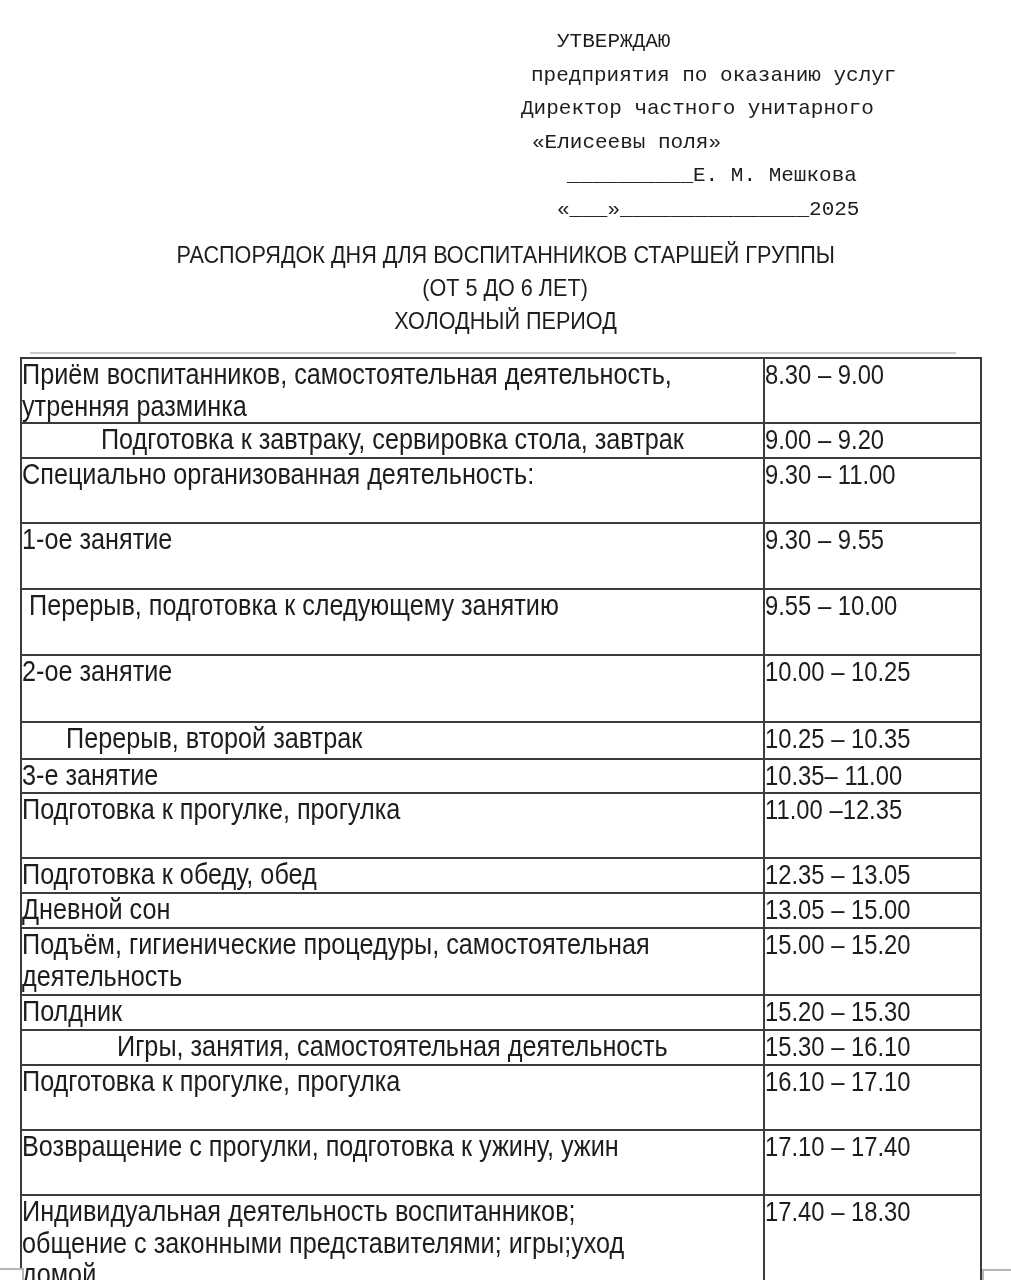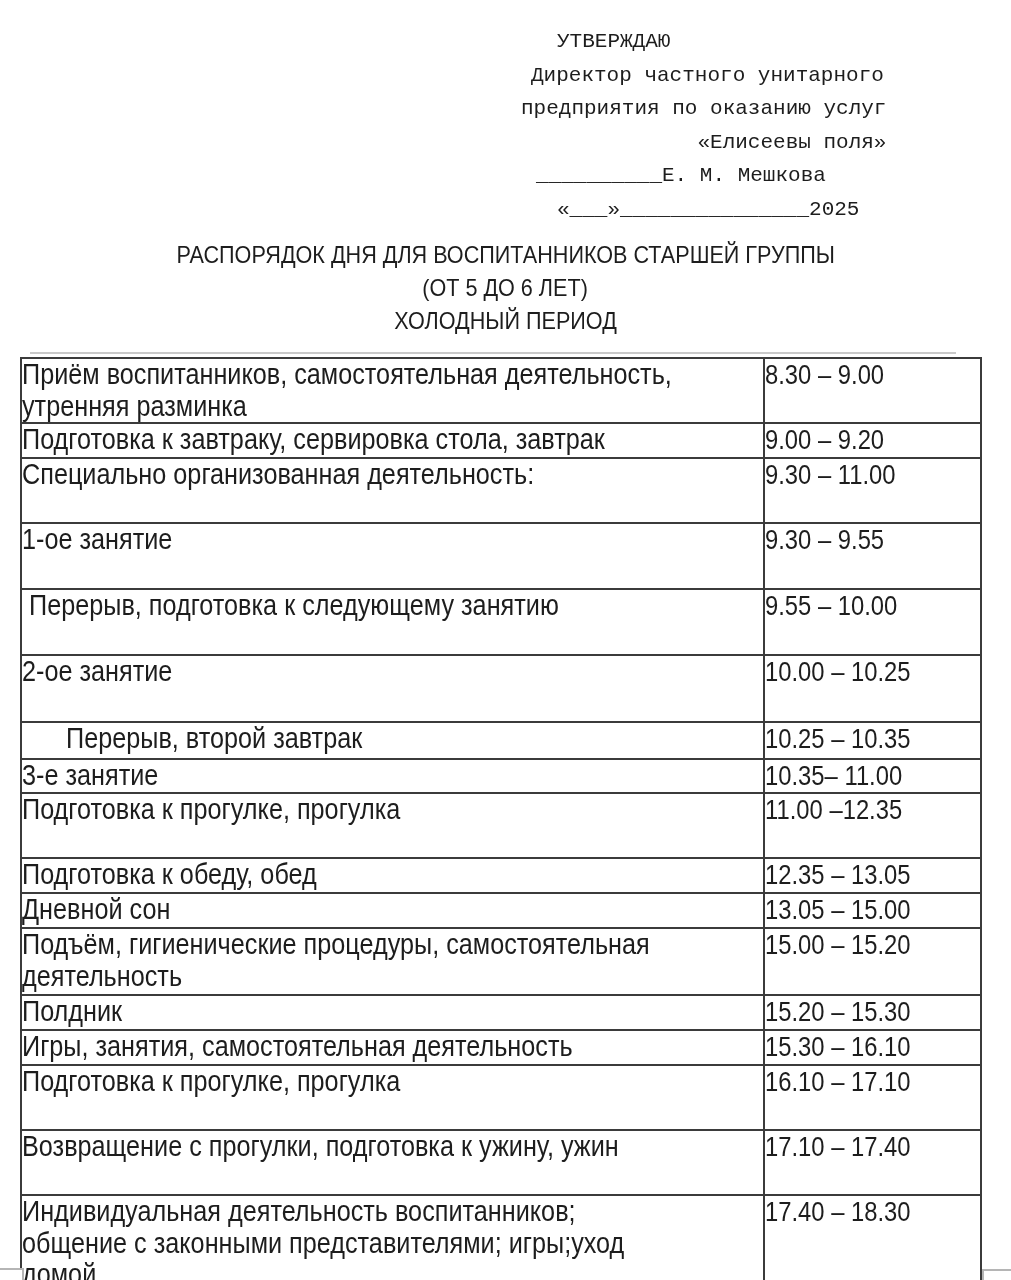"Директор частного унитарного" div.line { order: before "предприятия по оказанию услуг" -> after "предприятия по оказанию услуг" }
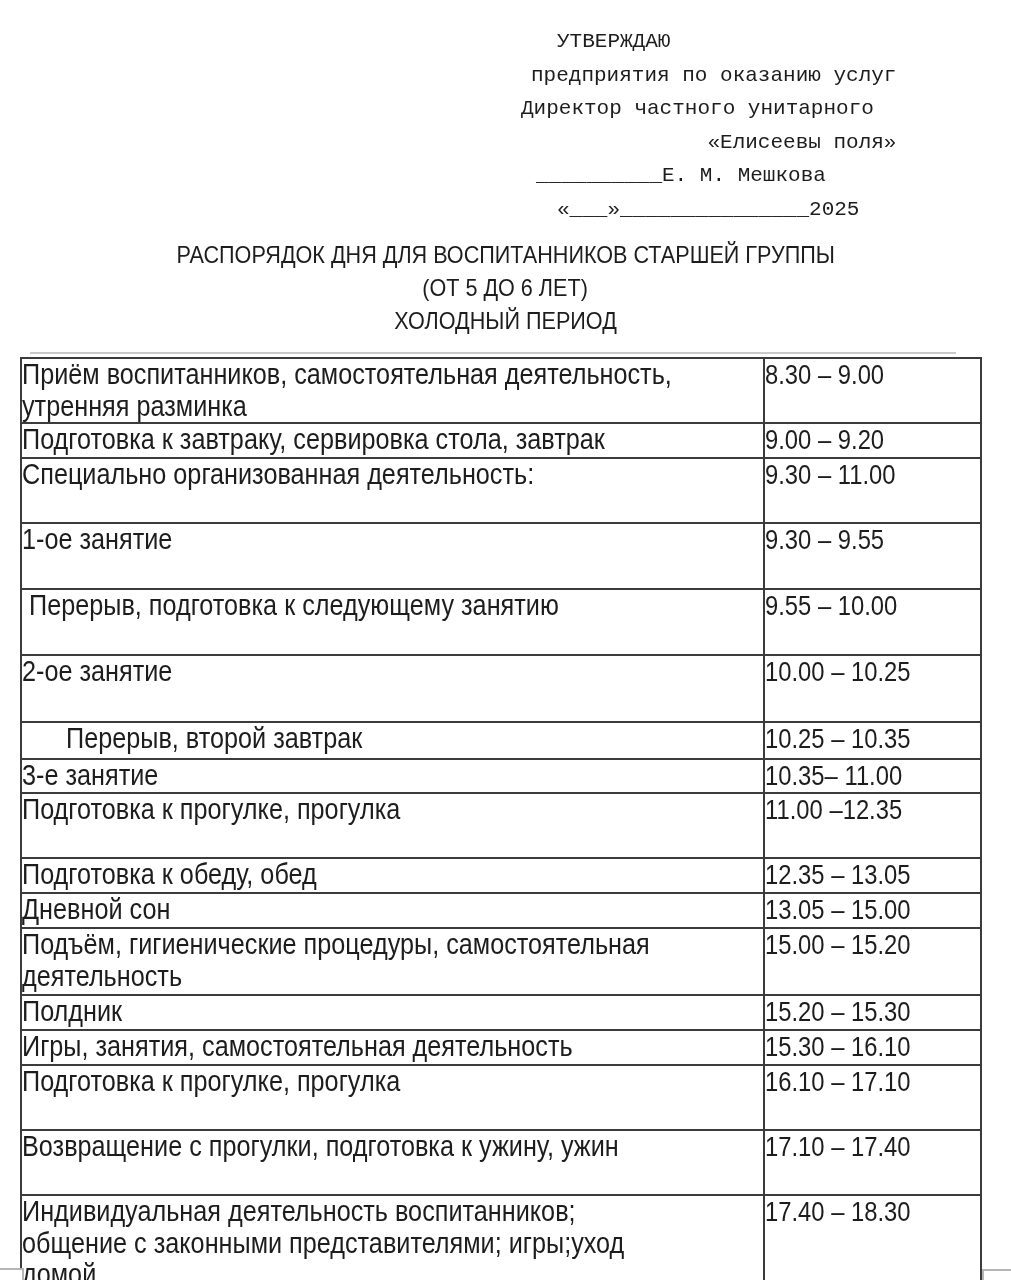"«Елисеевы поля»" .approval .line:nth-child(4) { text-align: right -> none }
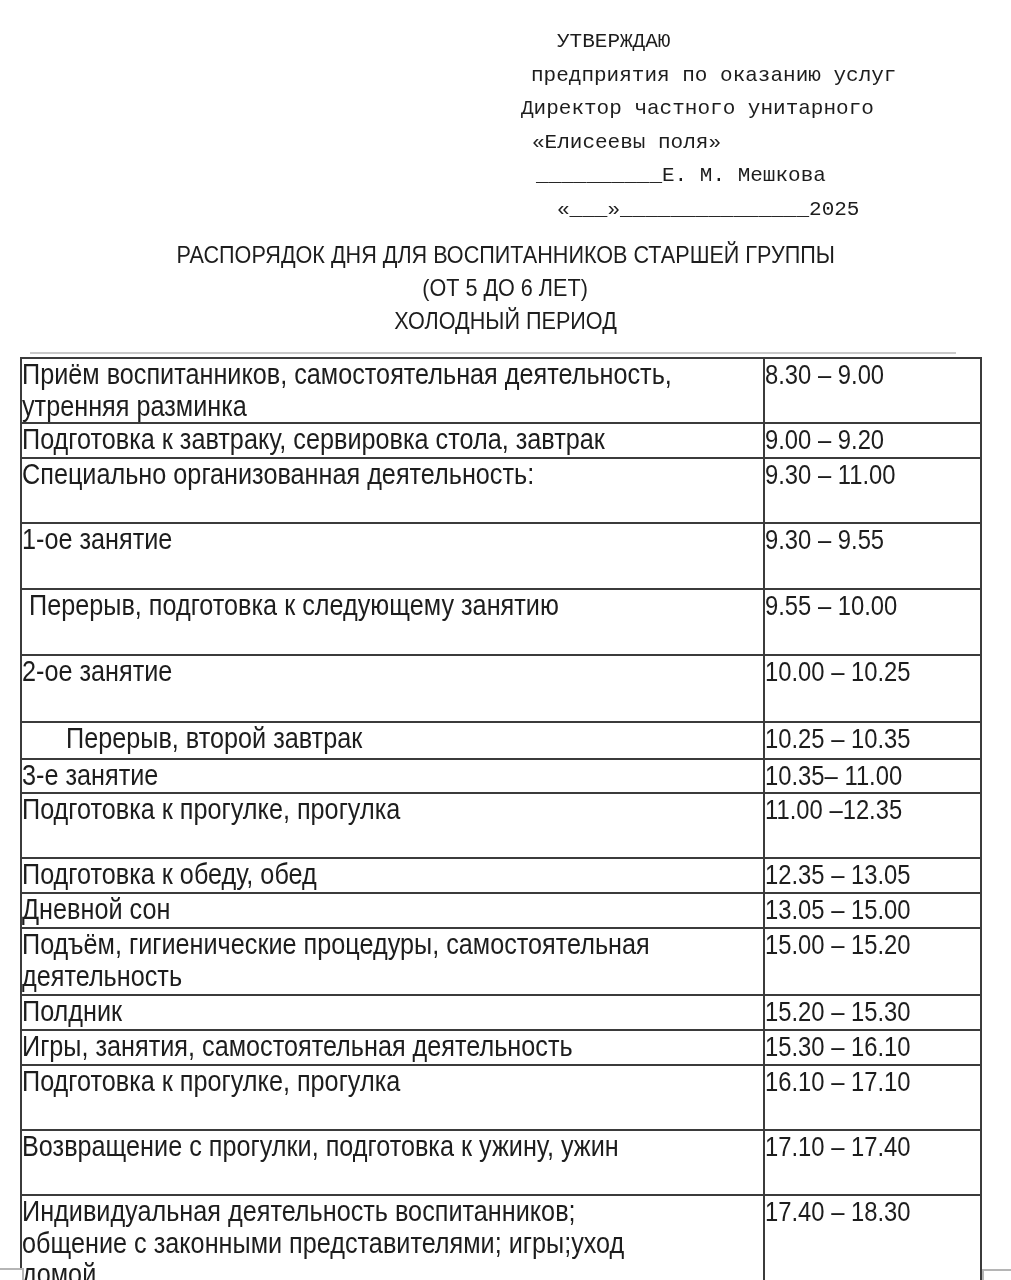"__________Е. М. Мешкова" .approval .line:nth-child(5) { margin-left: 16px -> 47px }
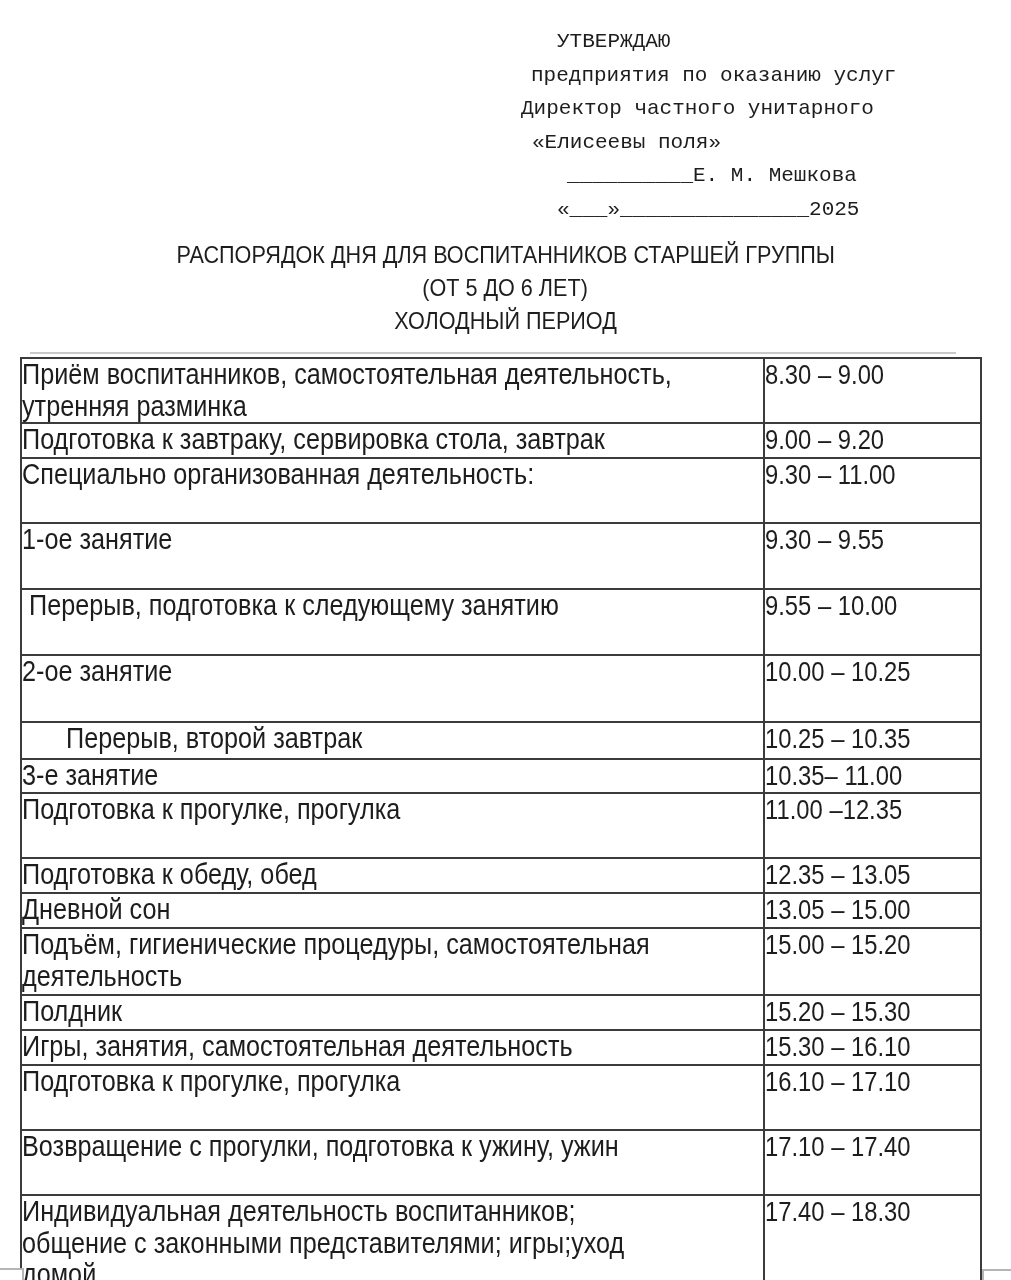"Подготовка к завтраку, сервировка стола," td.activity { text-align: none -> center }
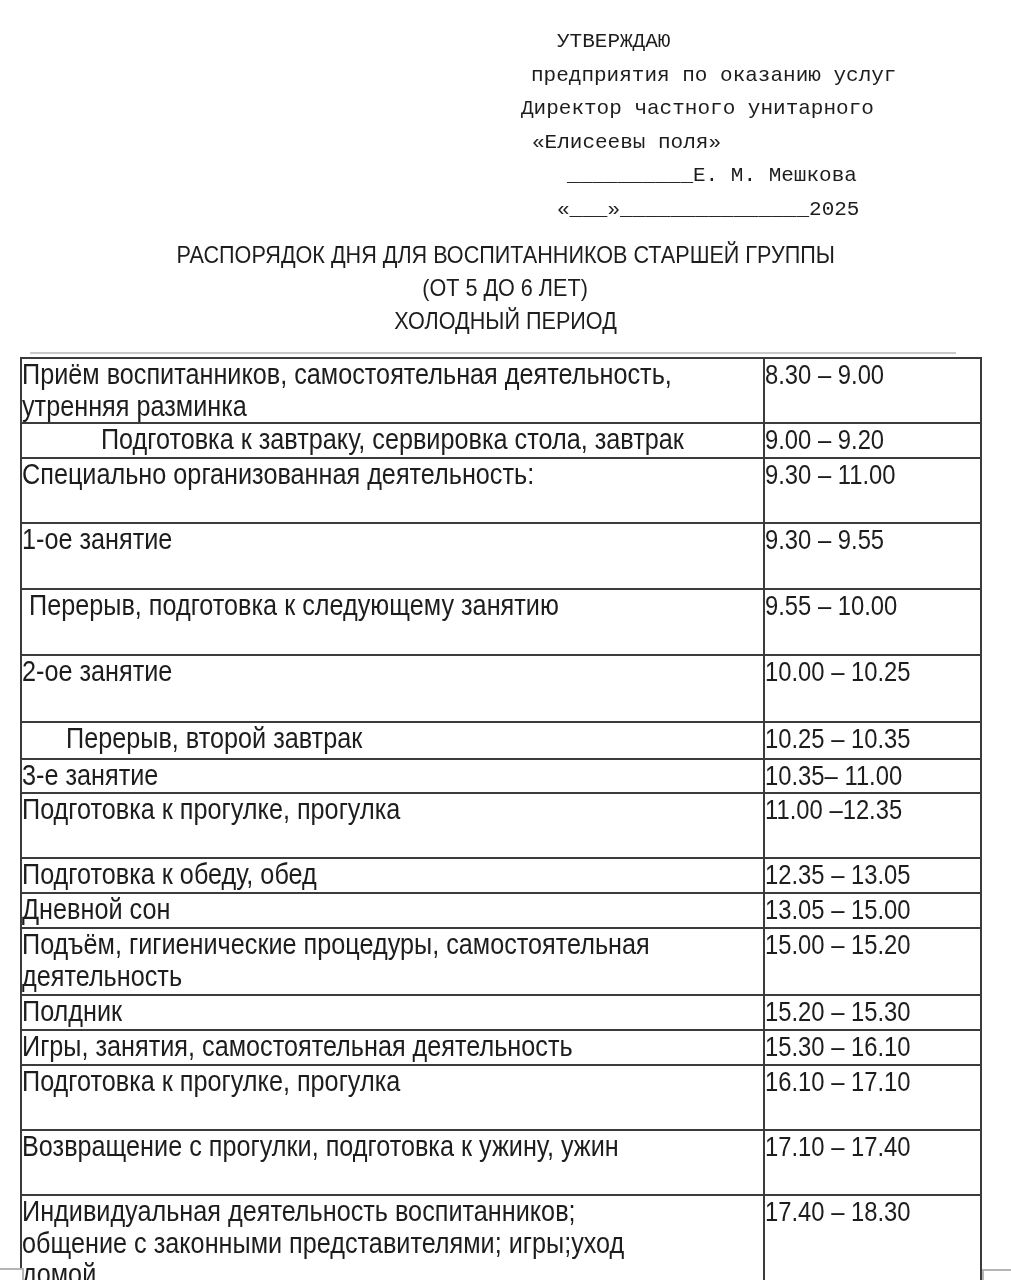"Игры, занятия, самостоятельная" td.activity { text-align: none -> center }
